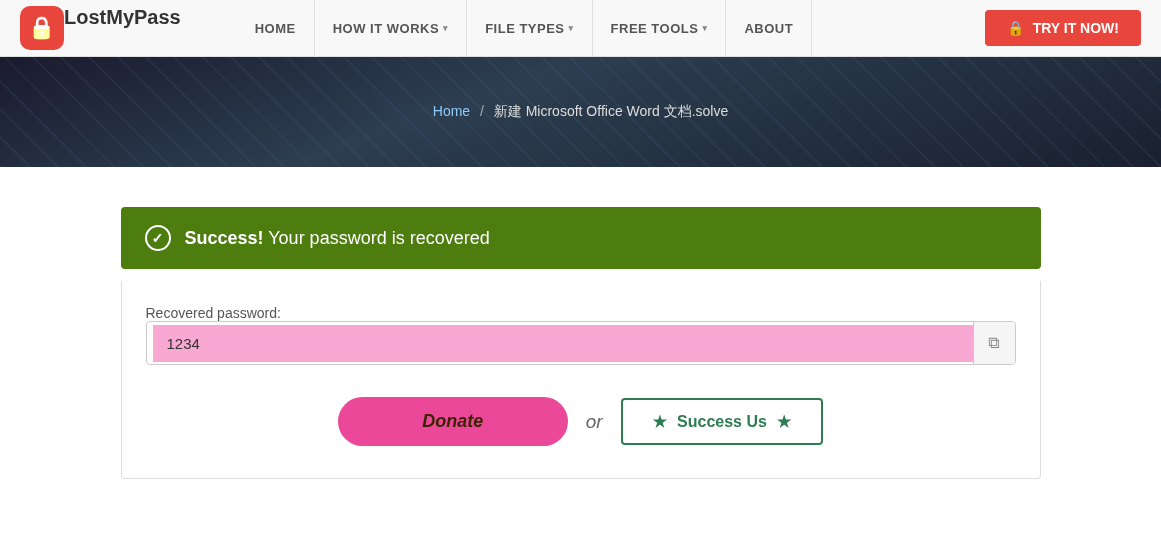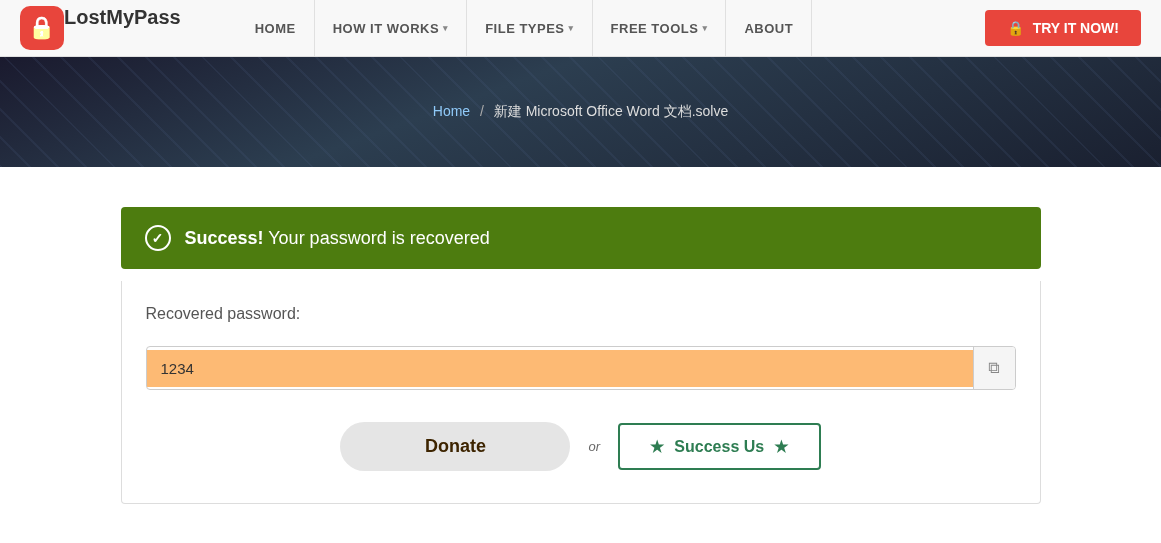"Recovered password:" .password-label { font-size: 16px -> 14px; margin-bottom: 23px -> 0 }
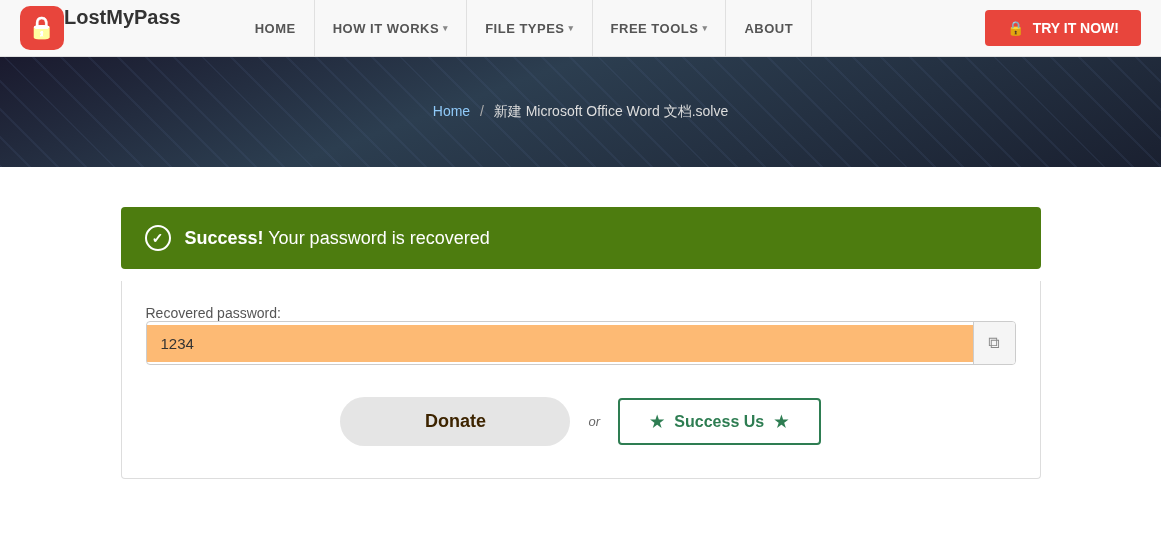"1234" .password-field { background: #fdba74 -> #f9a8d4; margin-left: none -> 6px }
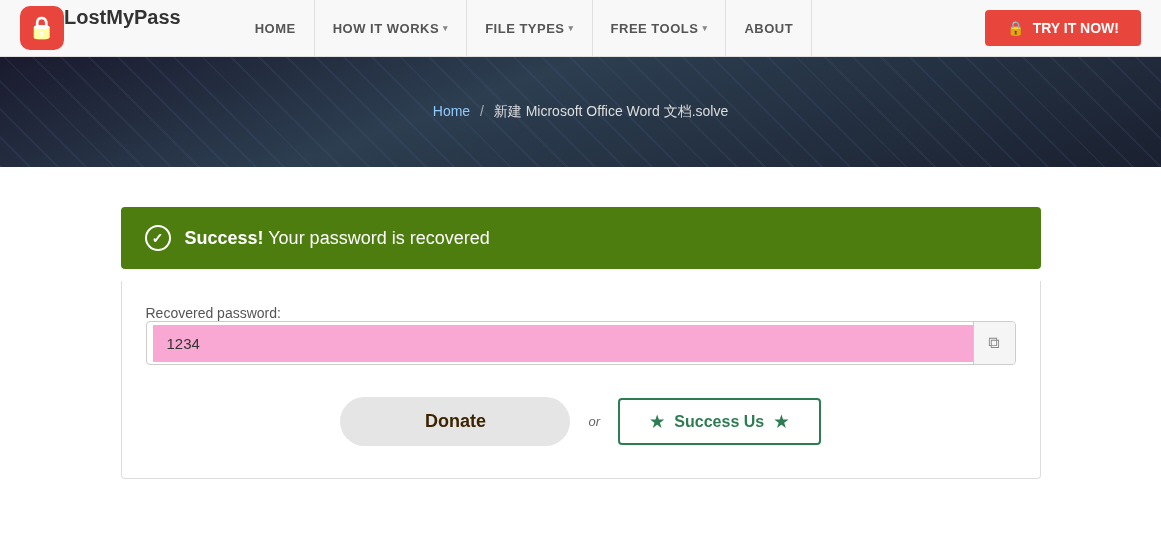"Donate" .donate-btn { background: #e5e5e5 -> #ec4899; font-style: none -> italic }
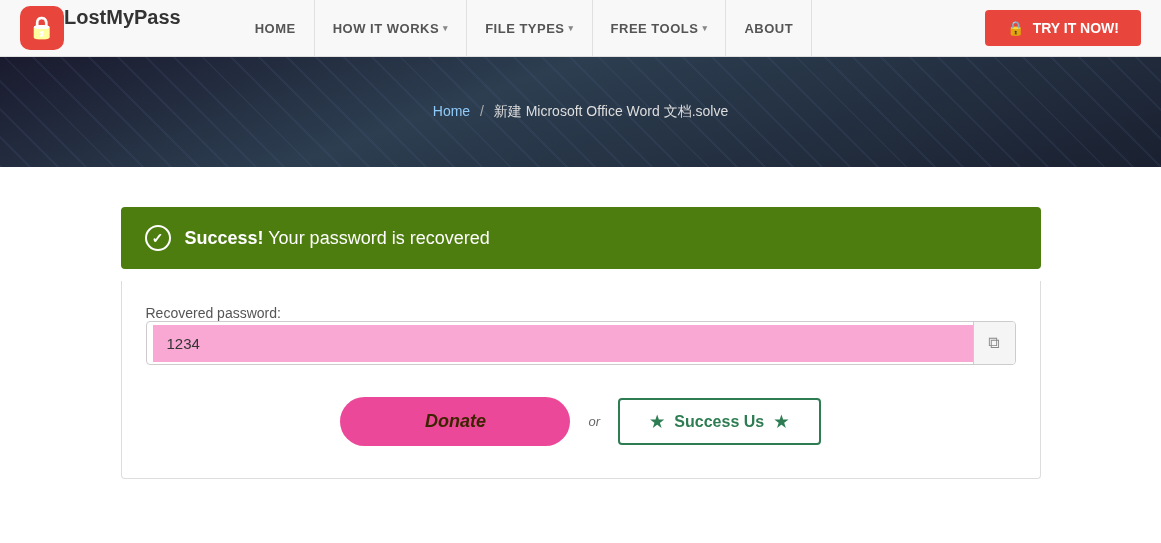"or" .or-text { font-size: 13px -> 19px }
